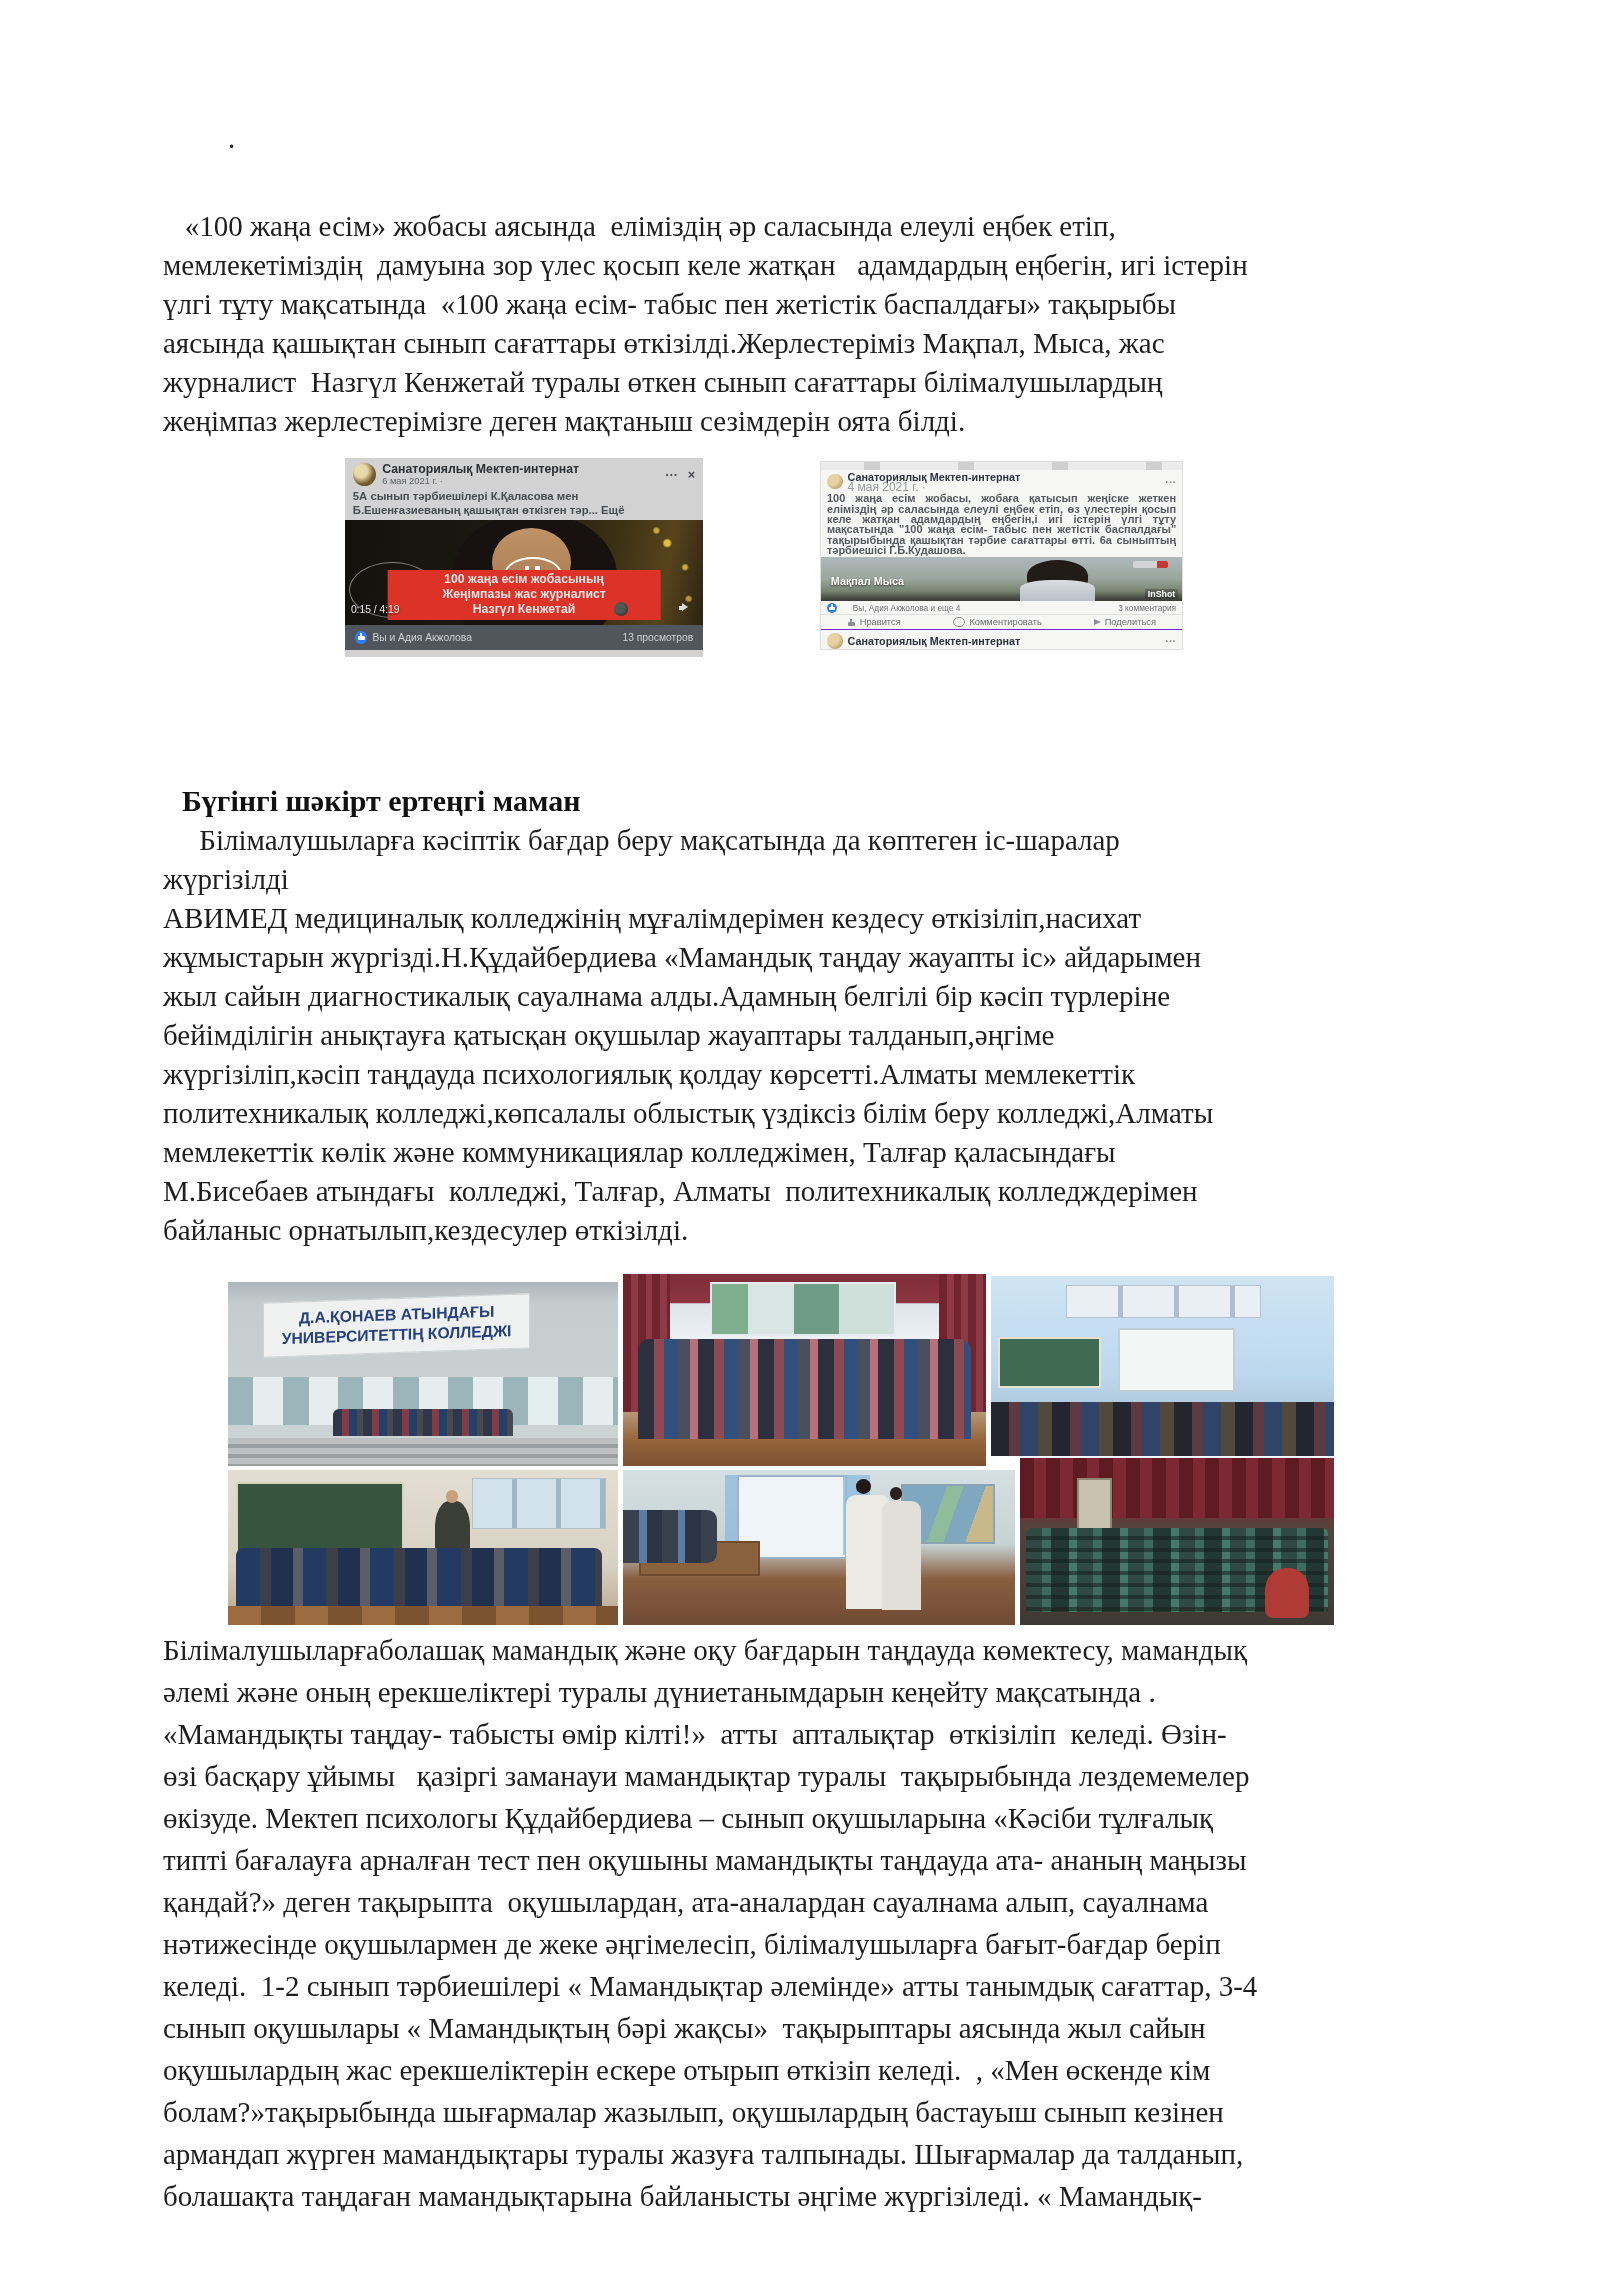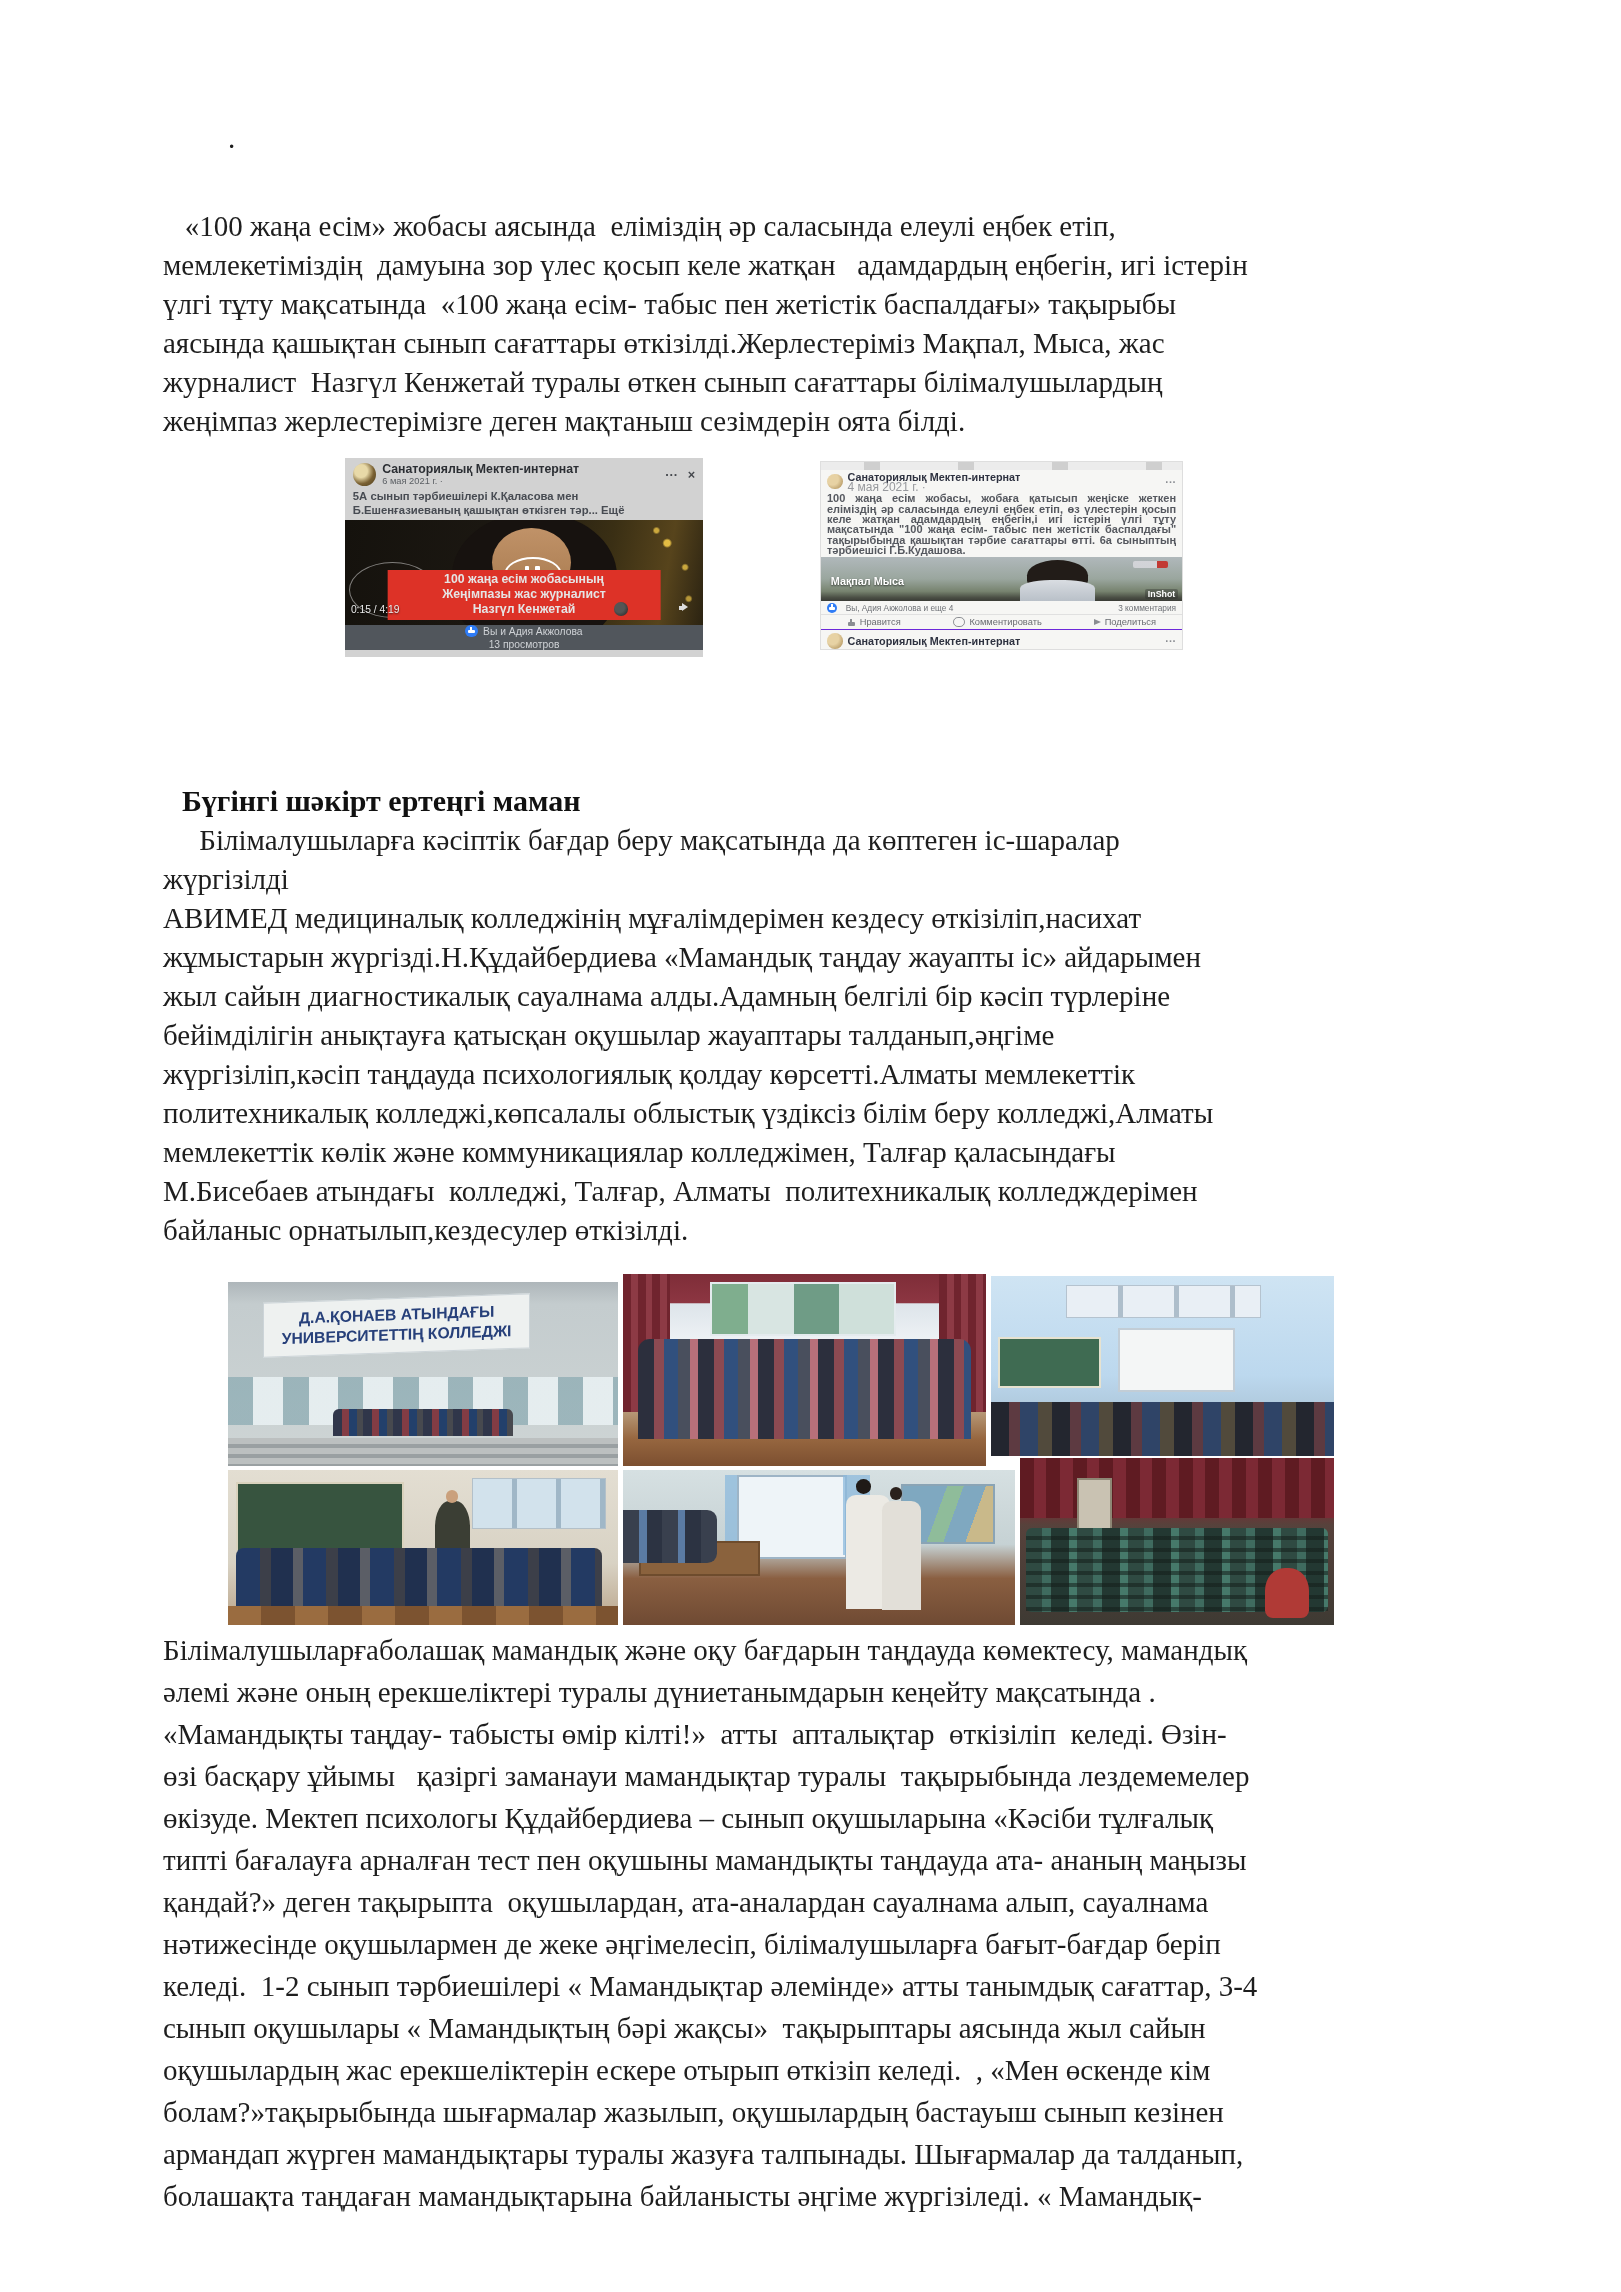"Вы, Адия Акжолова и еще" .p2-likesleft { gap: 9px -> 16px }
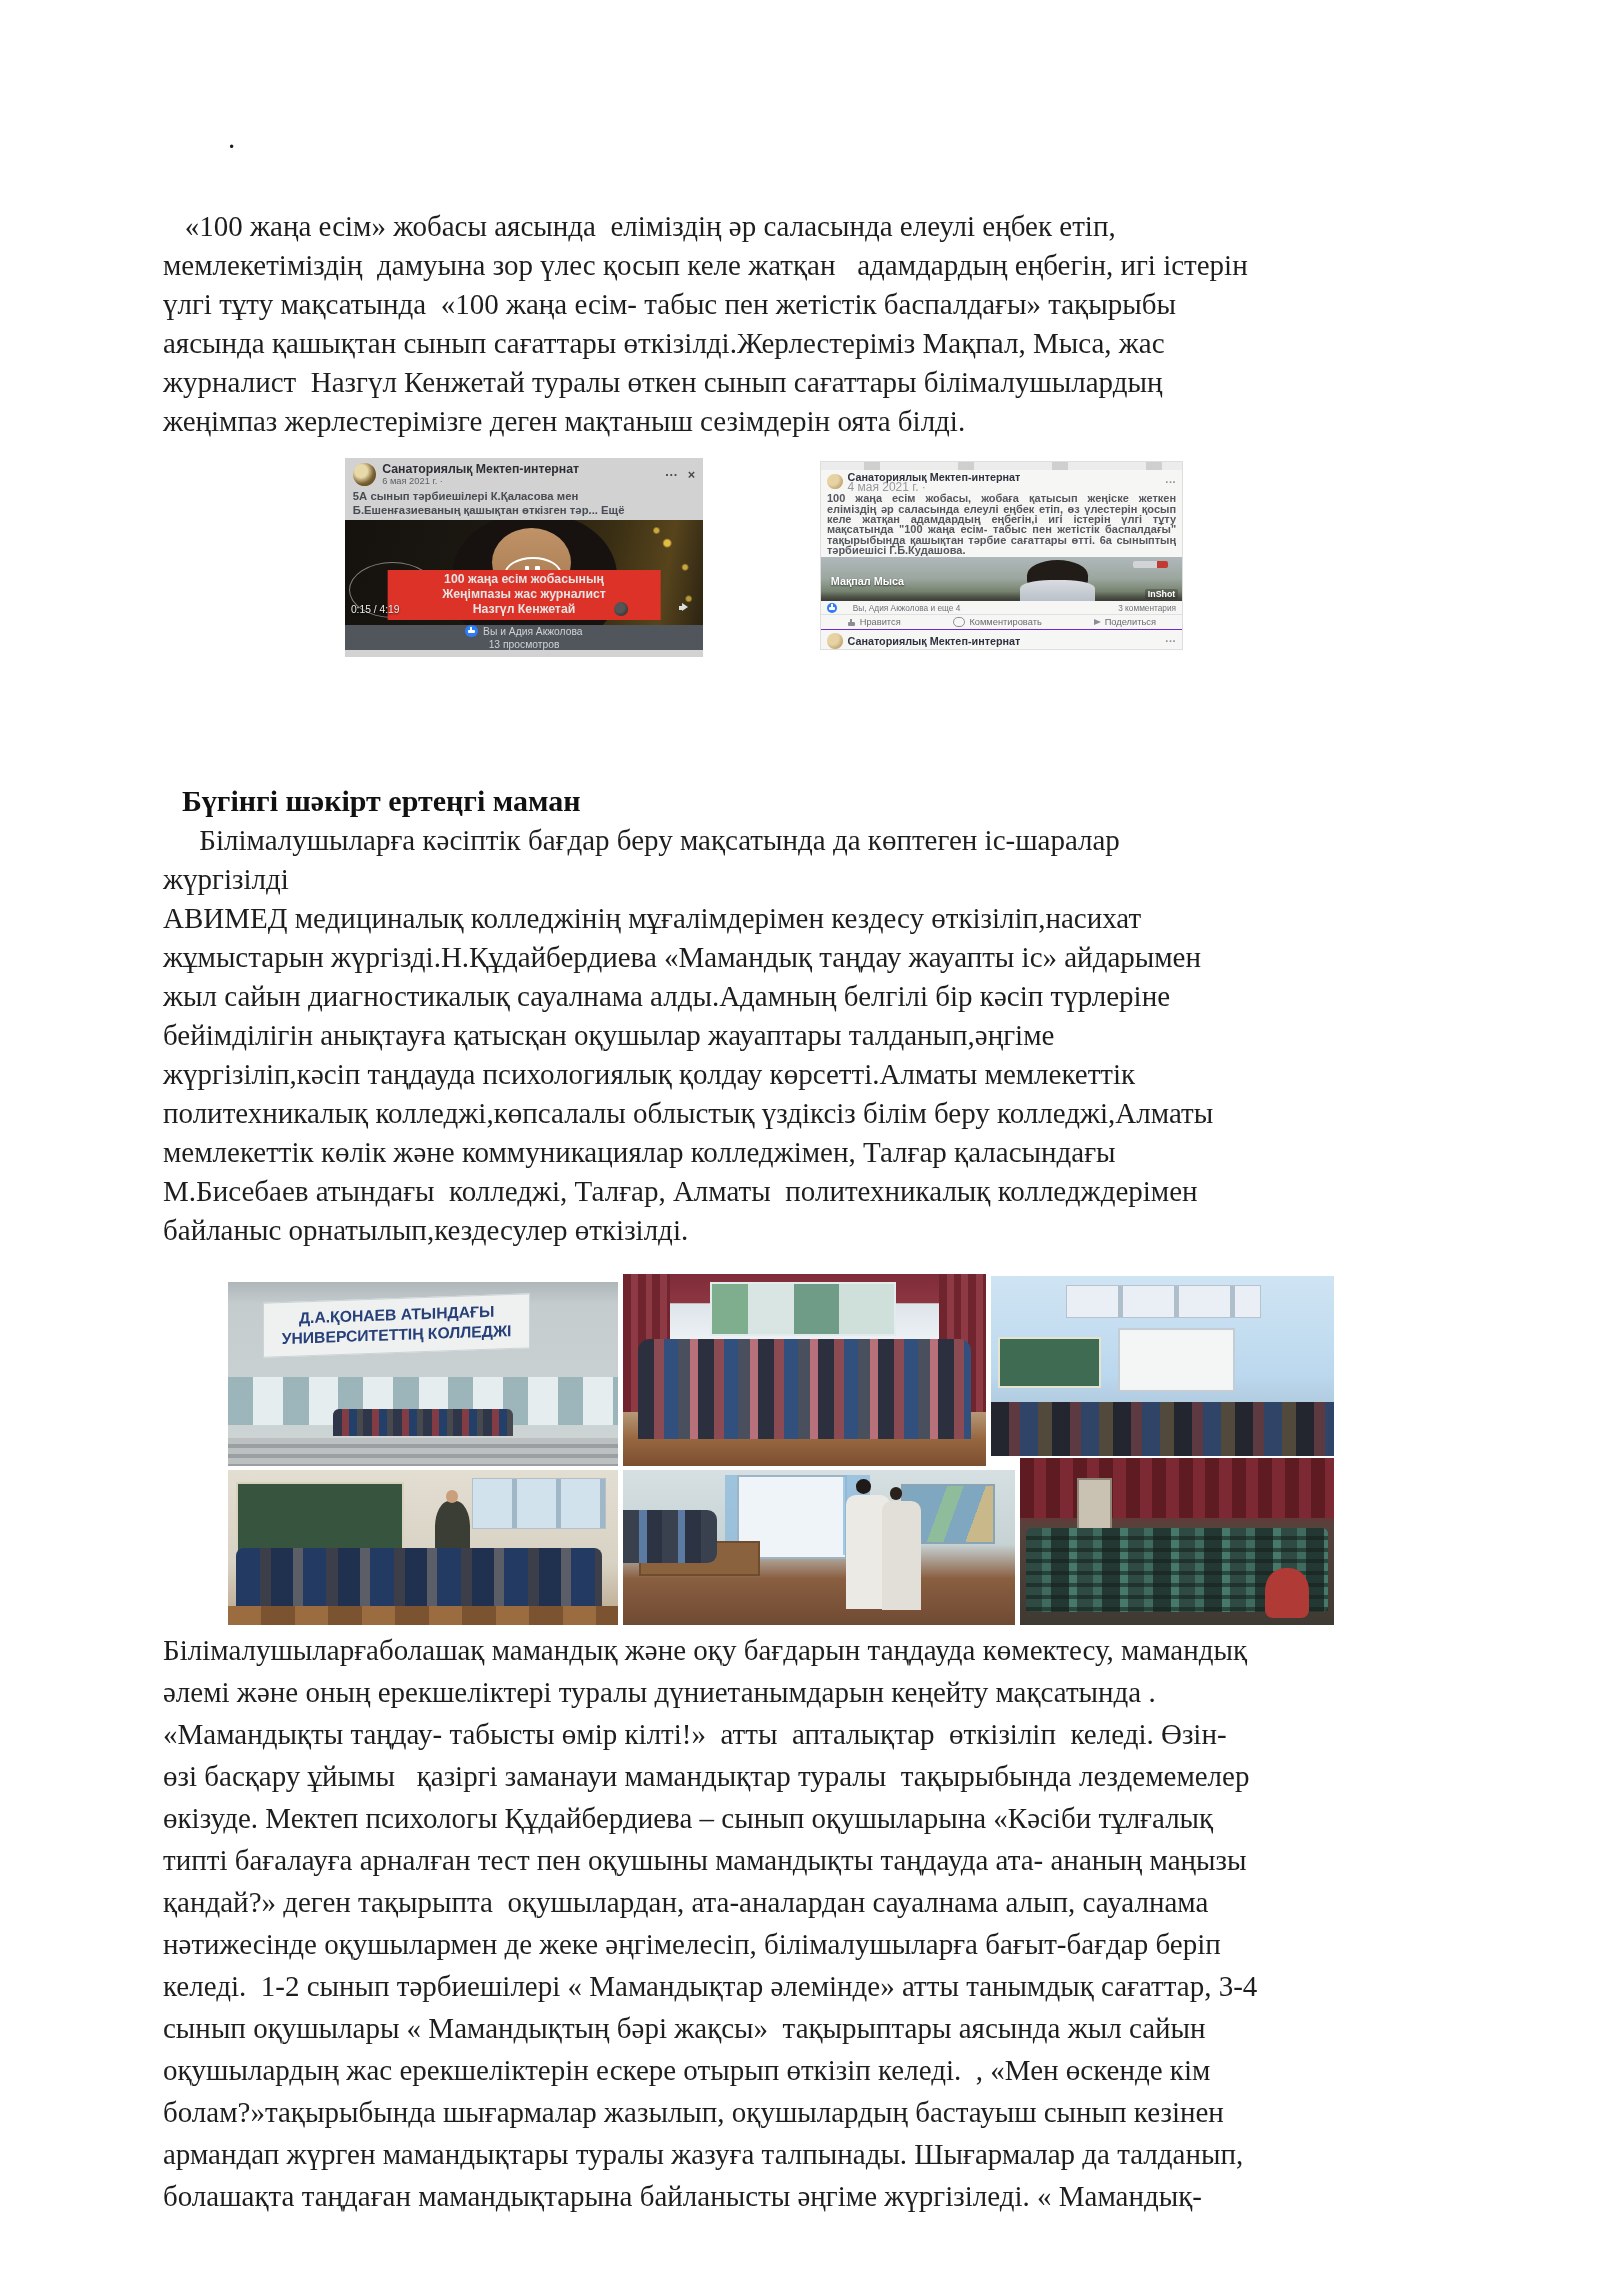"Вы и Адия Акжолова" .p1-footer { flex-direction: column -> none }
